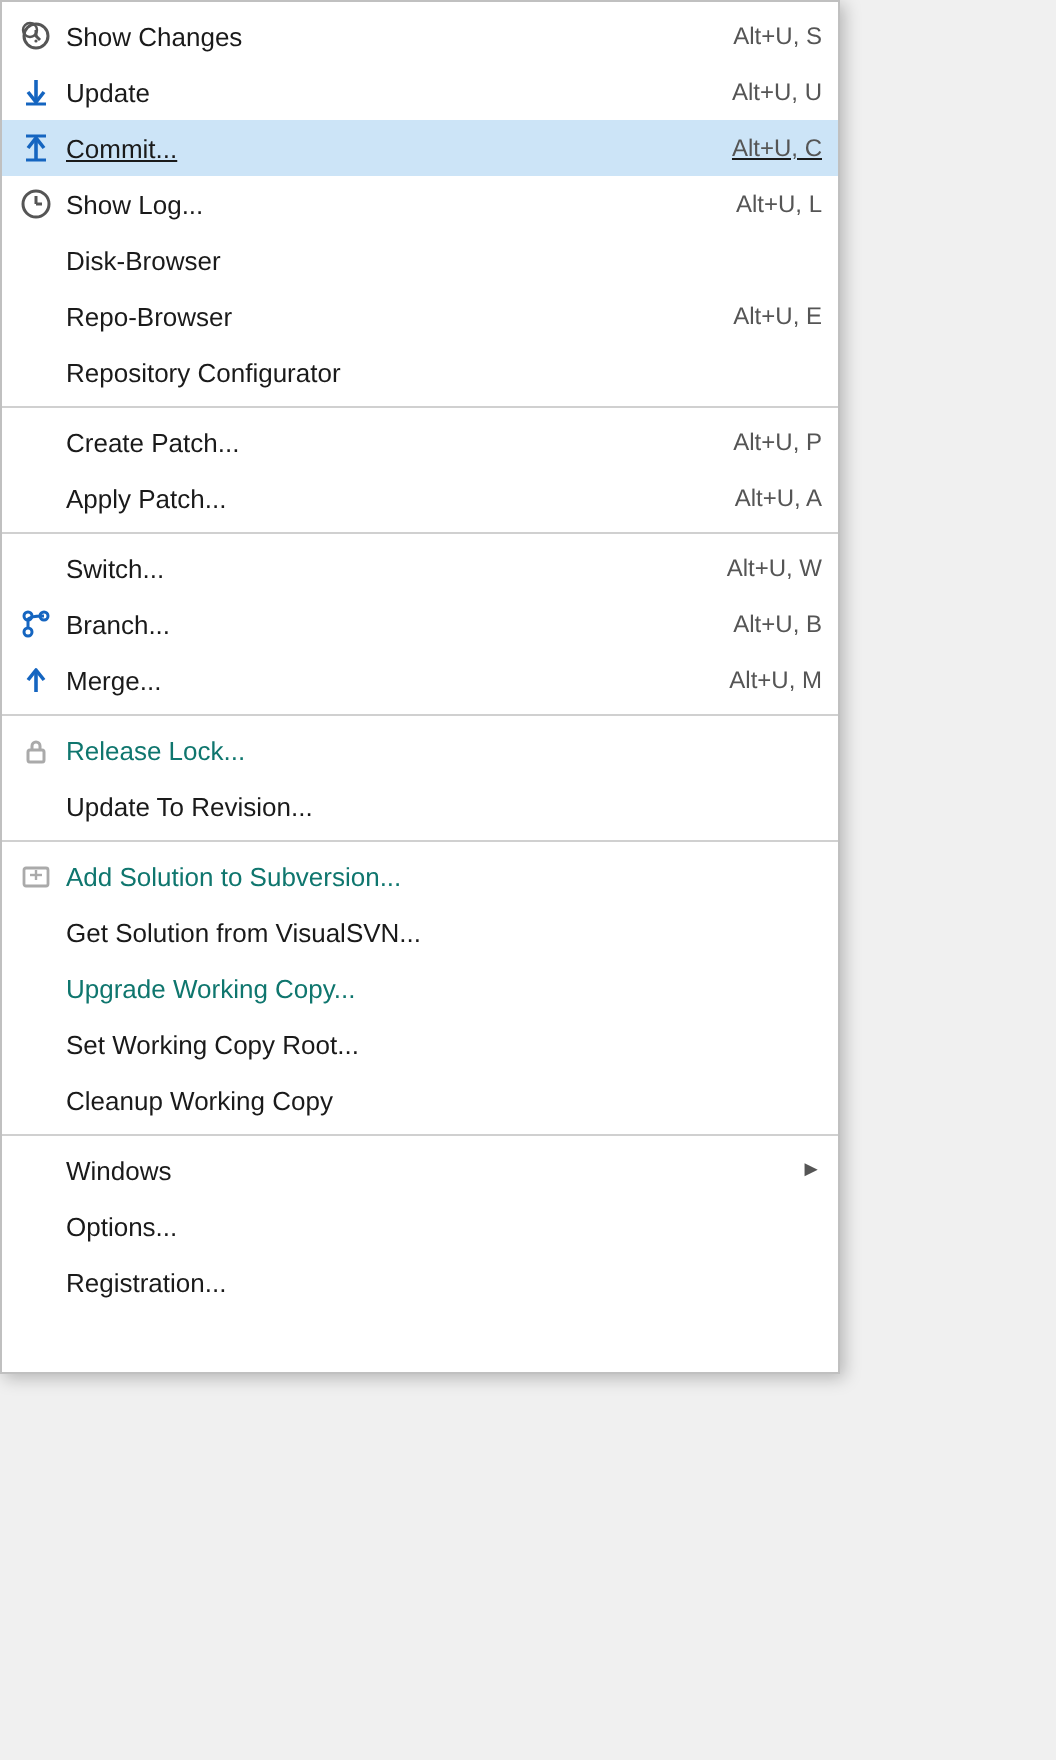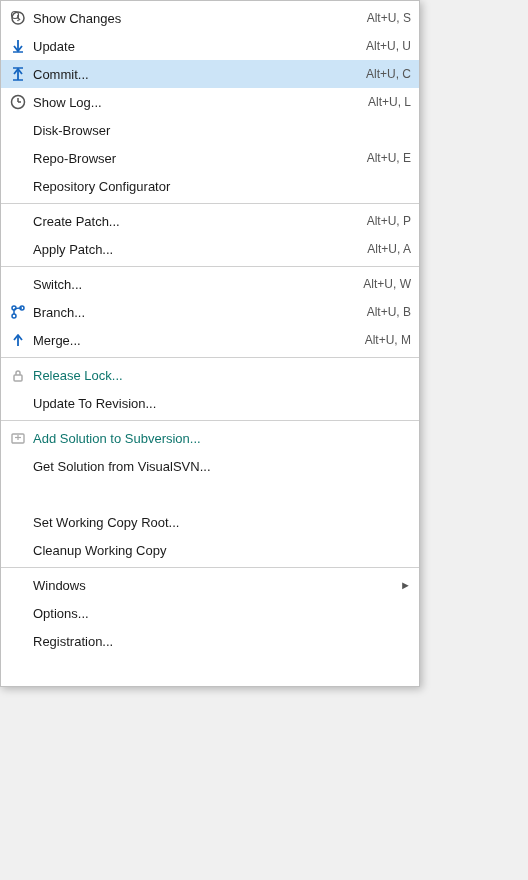"Commit..." .menu-item.highlighted { text-decoration: none -> underline }
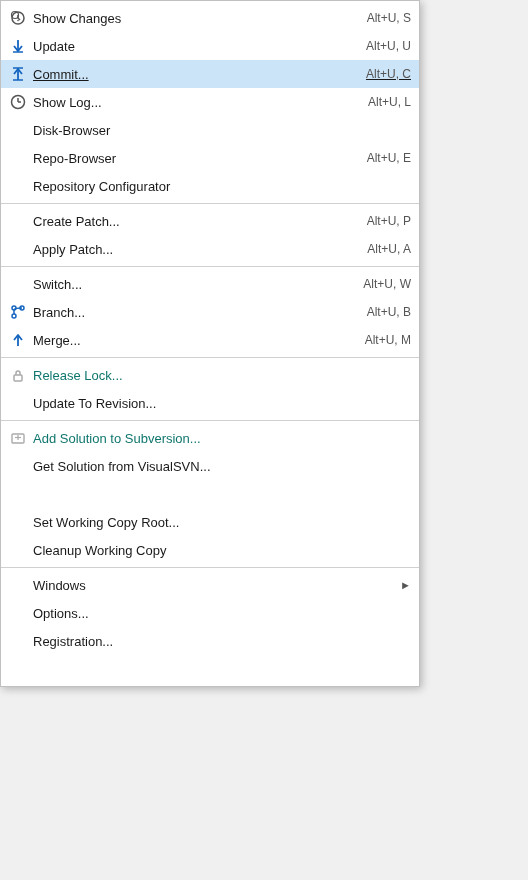"Upgrade Working Copy..." span.menu-label { html: none -> <span>Upgrade Working Copy...</span> }
